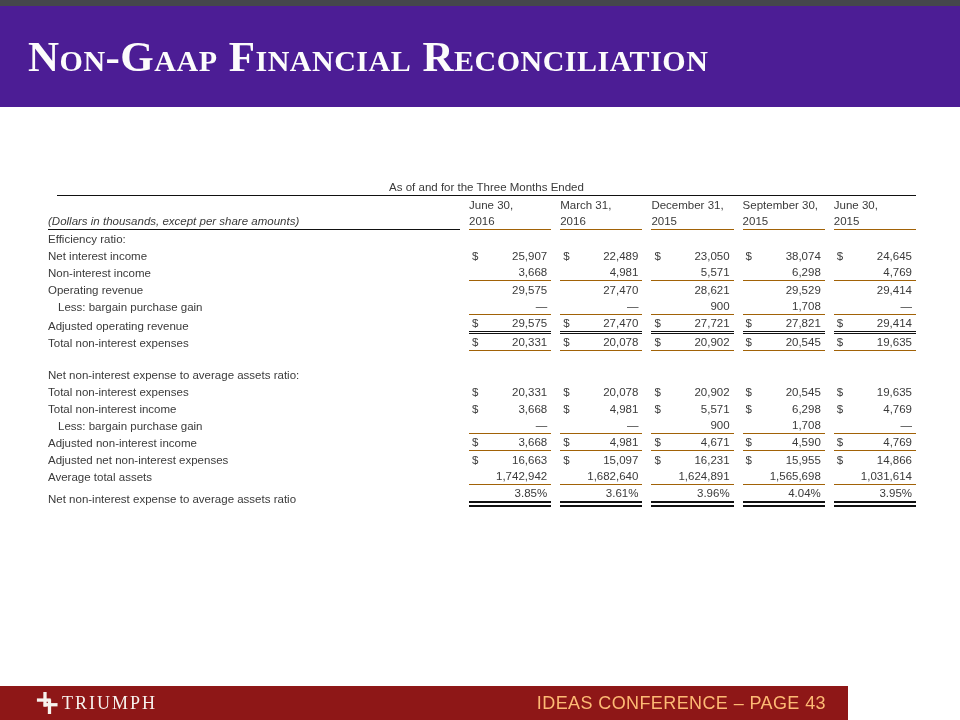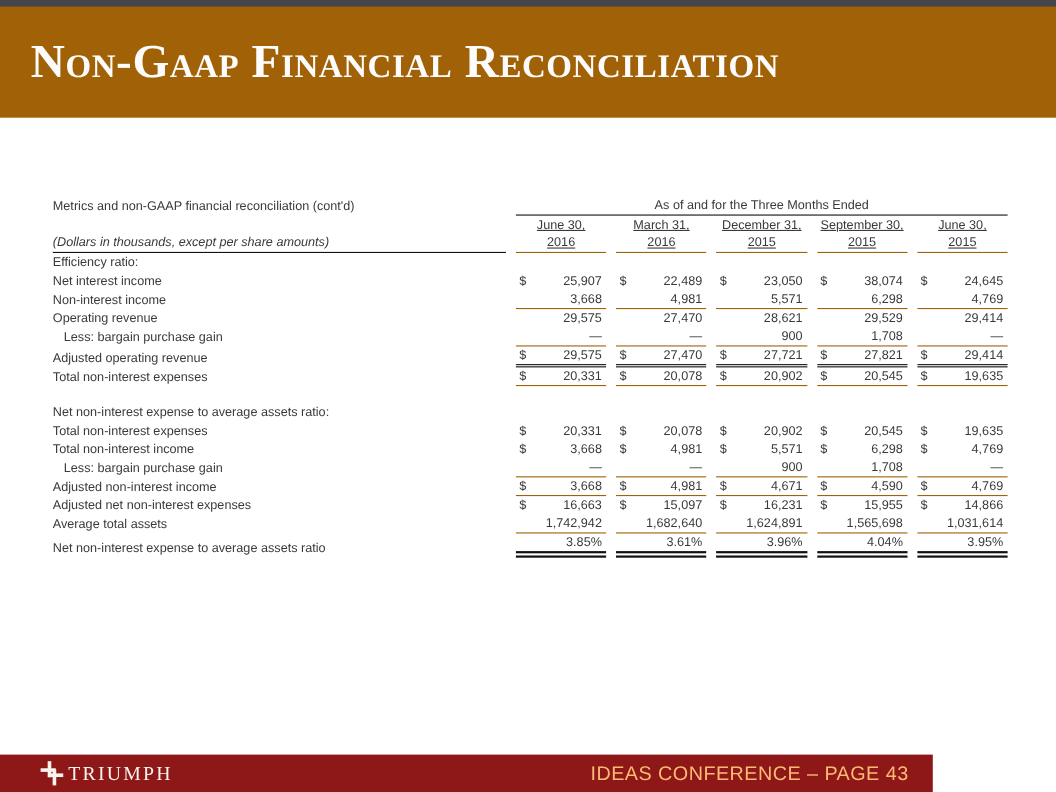"Non-Gaap Financial Reconciliation" .slide-header { background: #a16207 -> #4c1d95 }
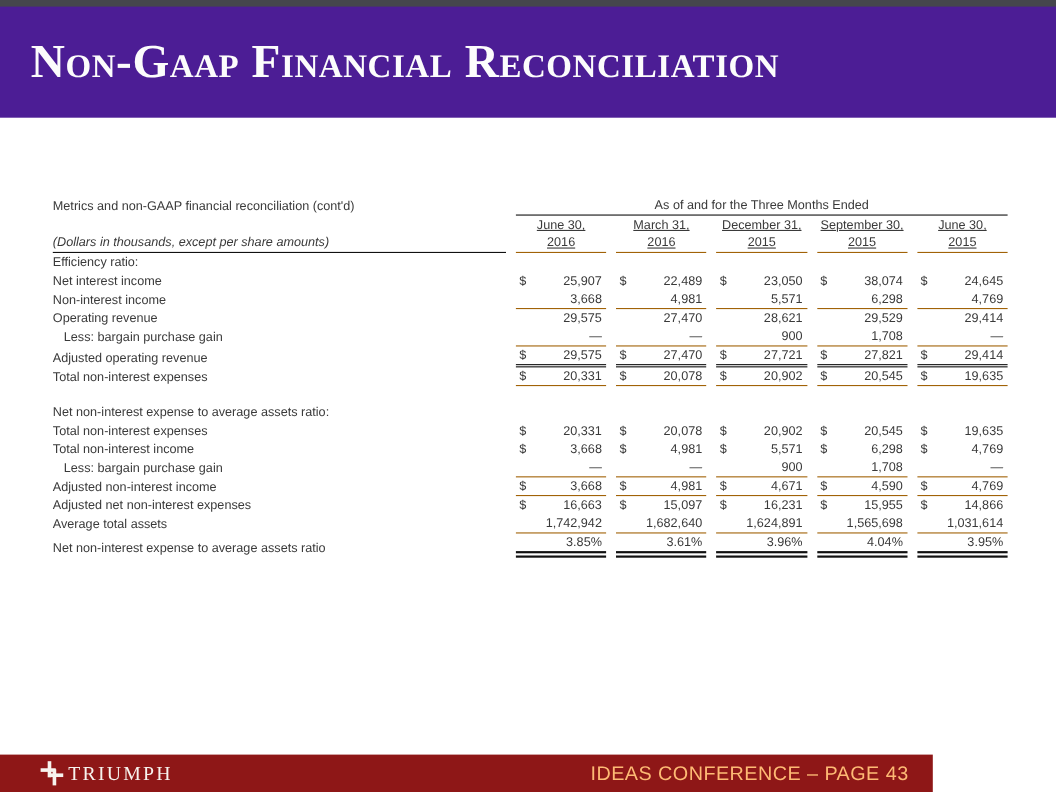"Metrics and non-GAAP financial" div.tlabel { html: <div>Metrics and non-GAAP financial reconciliation (cont'd)</div> -> none }
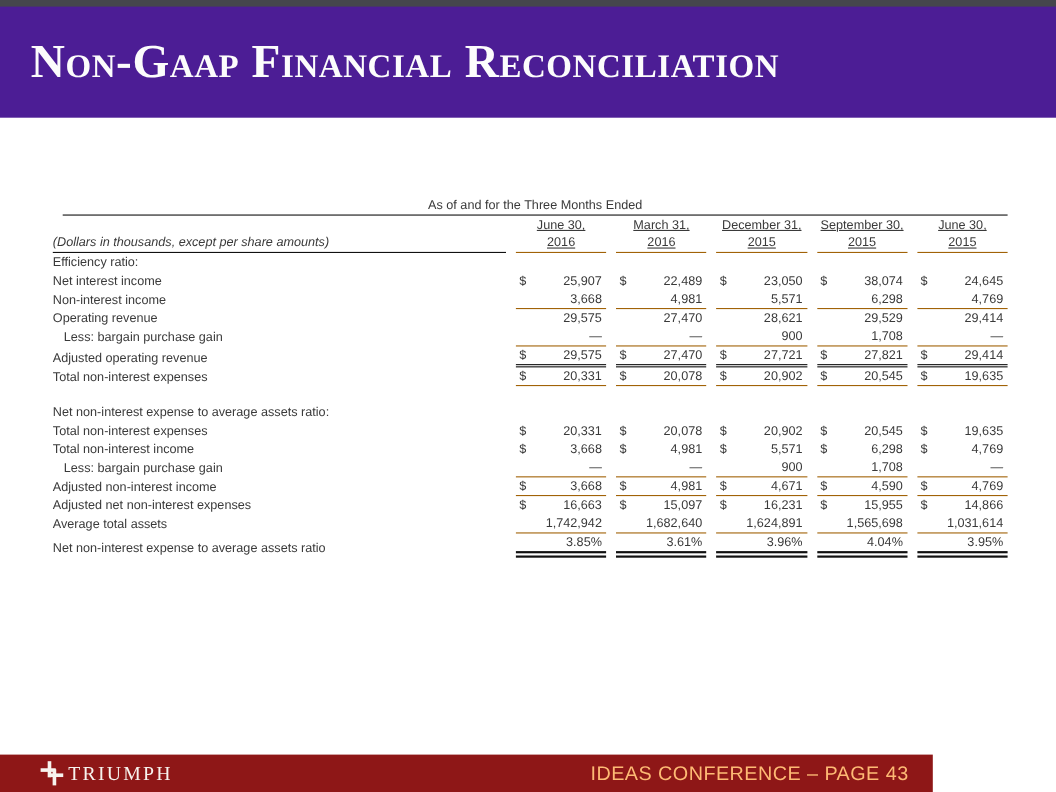"June 30," .hcell { text-align: center -> none; text-decoration: underline -> none }
